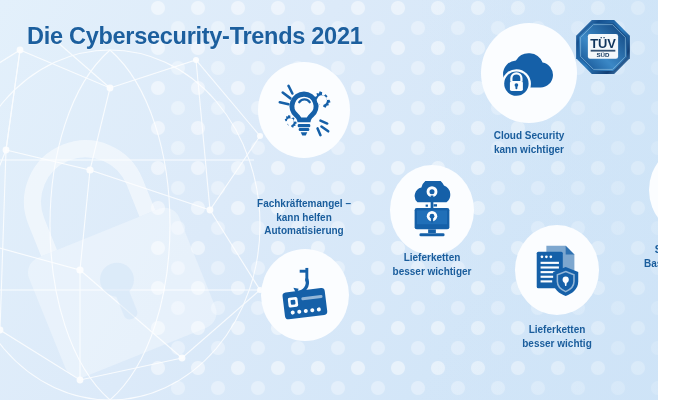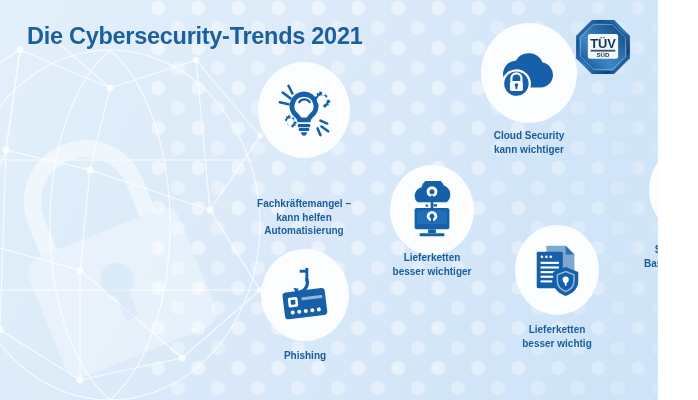"Phishing" span { html: <span>Phishing</span> -> none }
